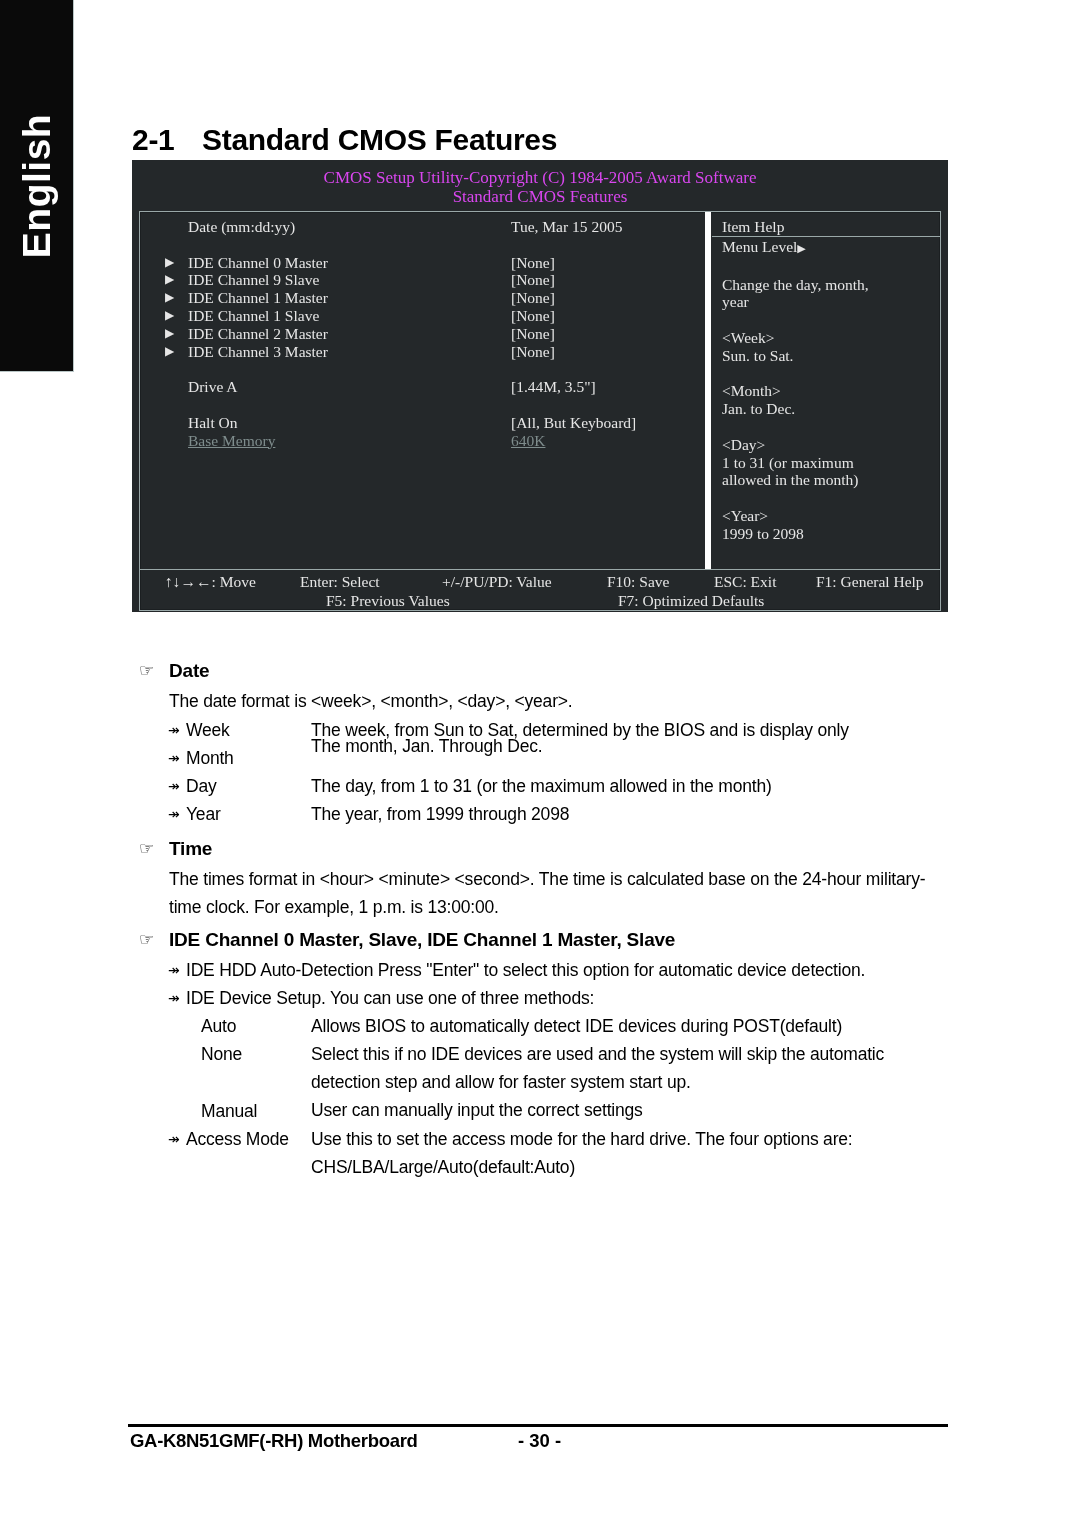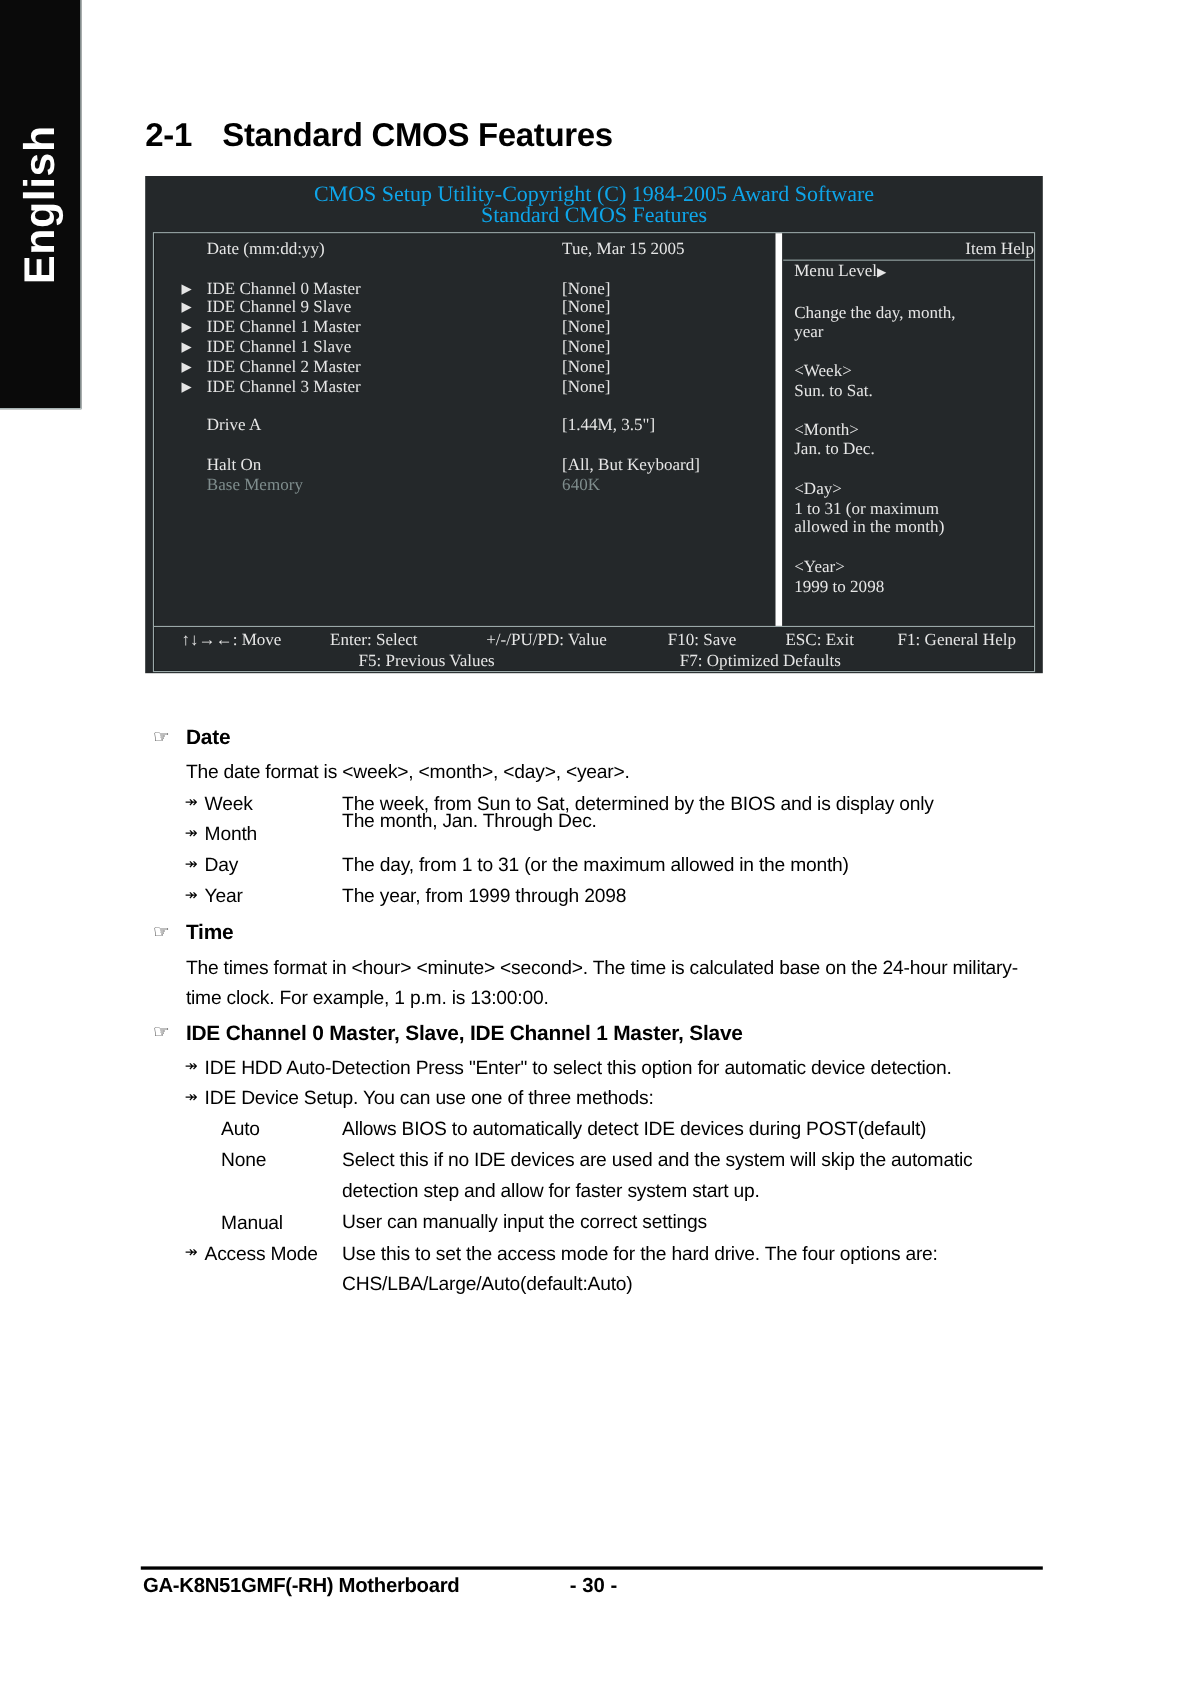"2-1" #page-title .num { margin-top: none -> 16px }
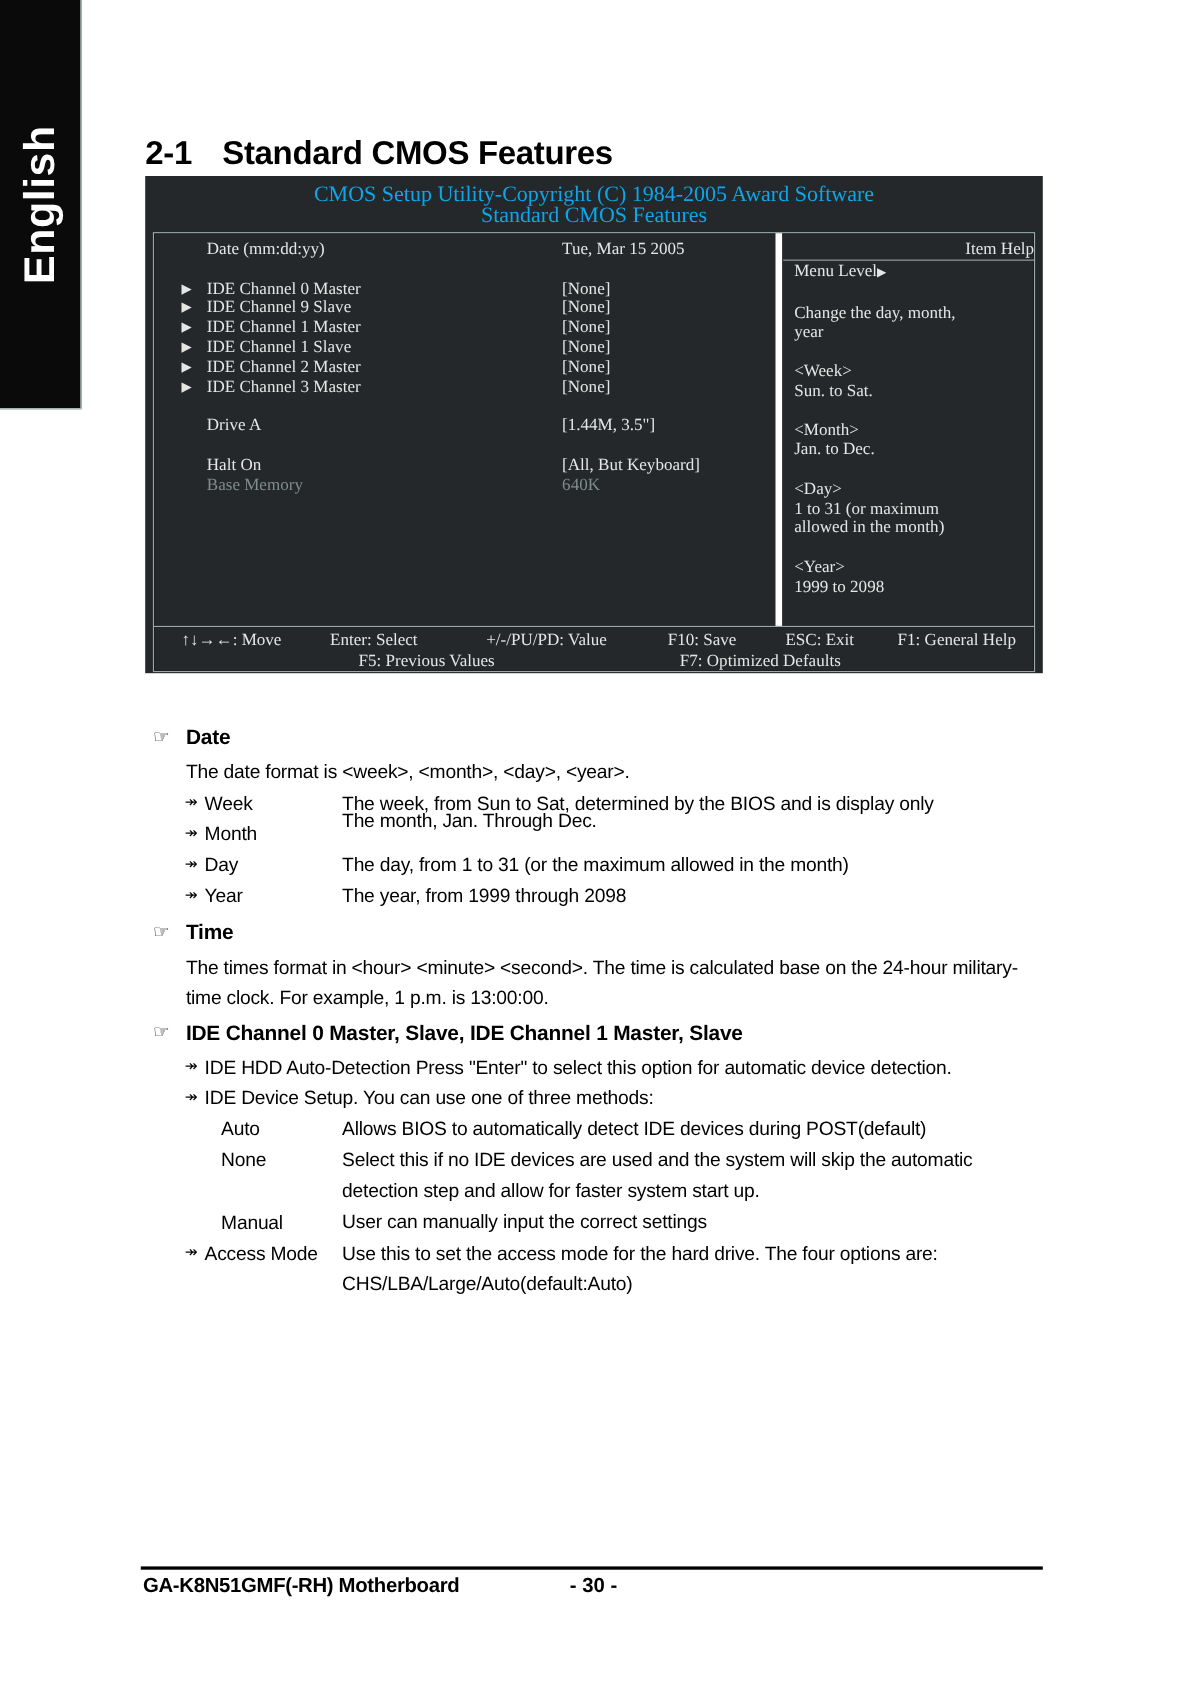"CMOS Setup Utility-Copyright (C)" #bios-title-area { color: #0ea5e9 -> #d946ef; font-size: 20px -> 17px }
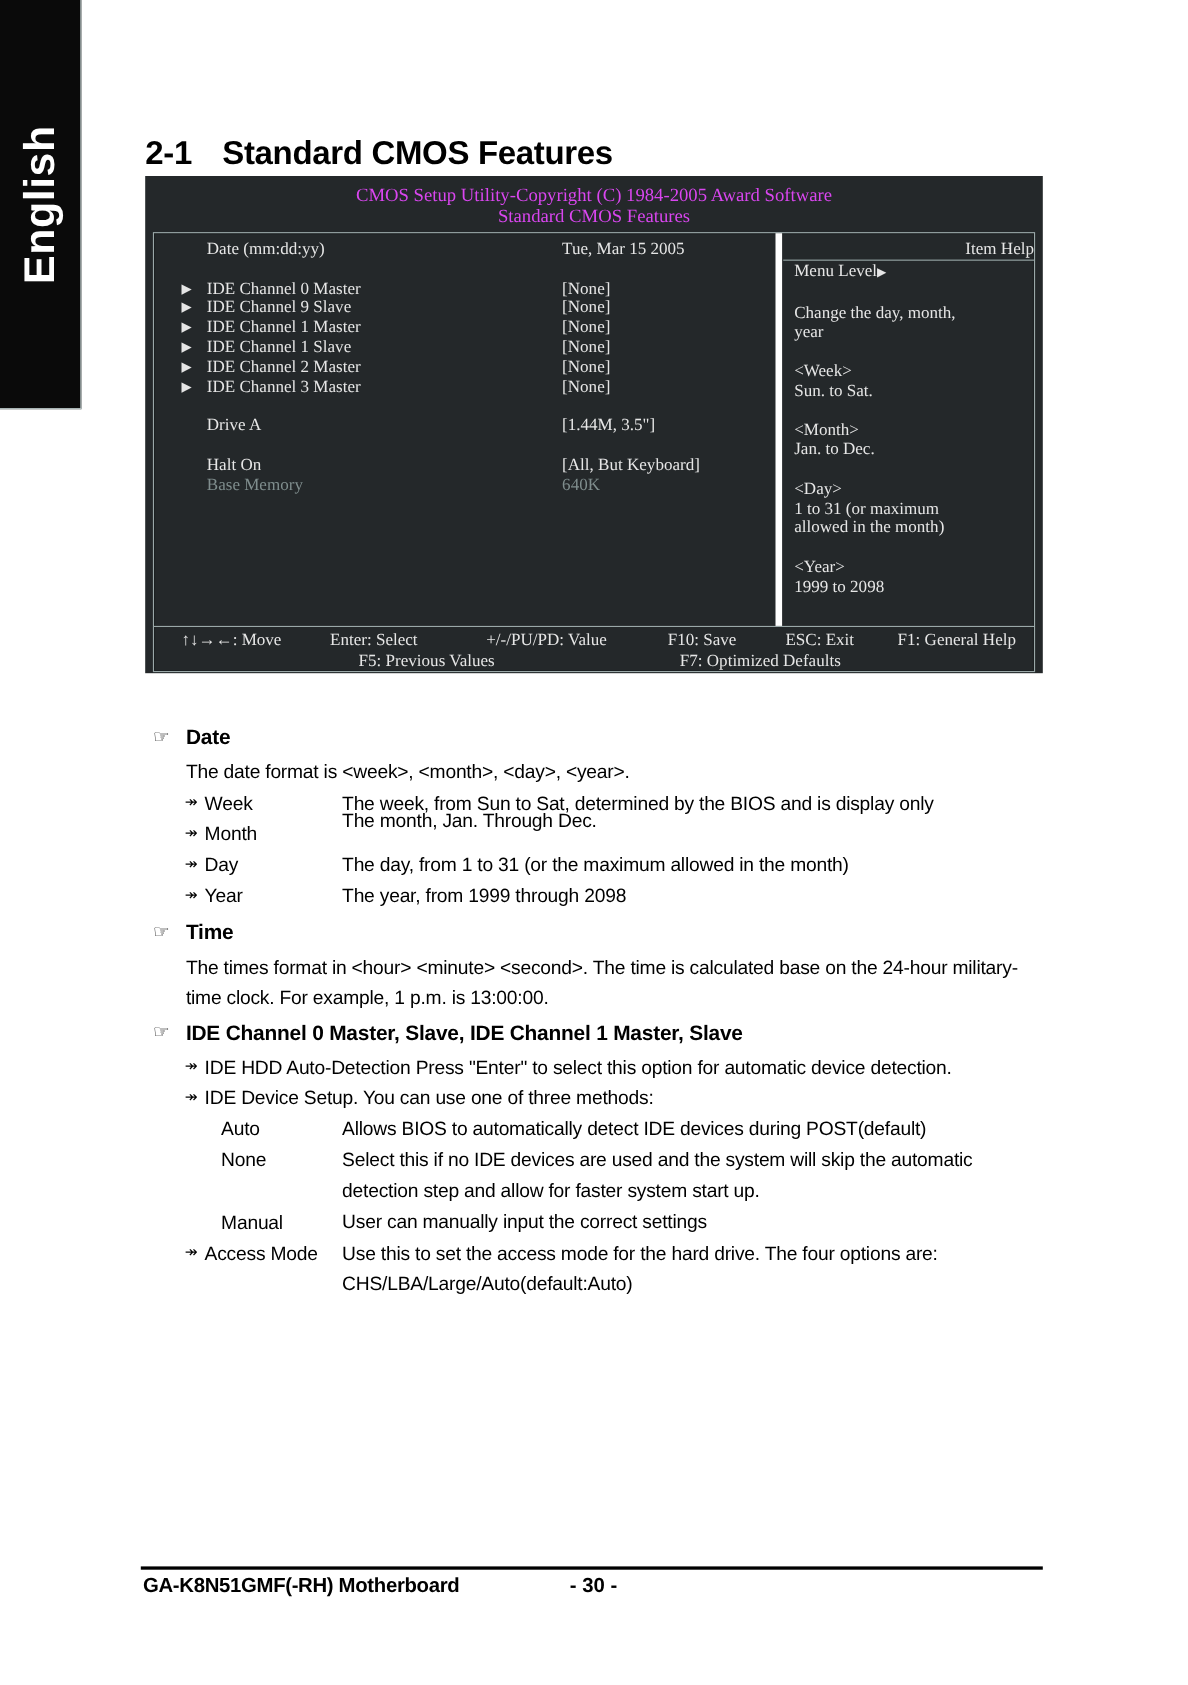"Item Help" #help-head { text-align: right -> none }
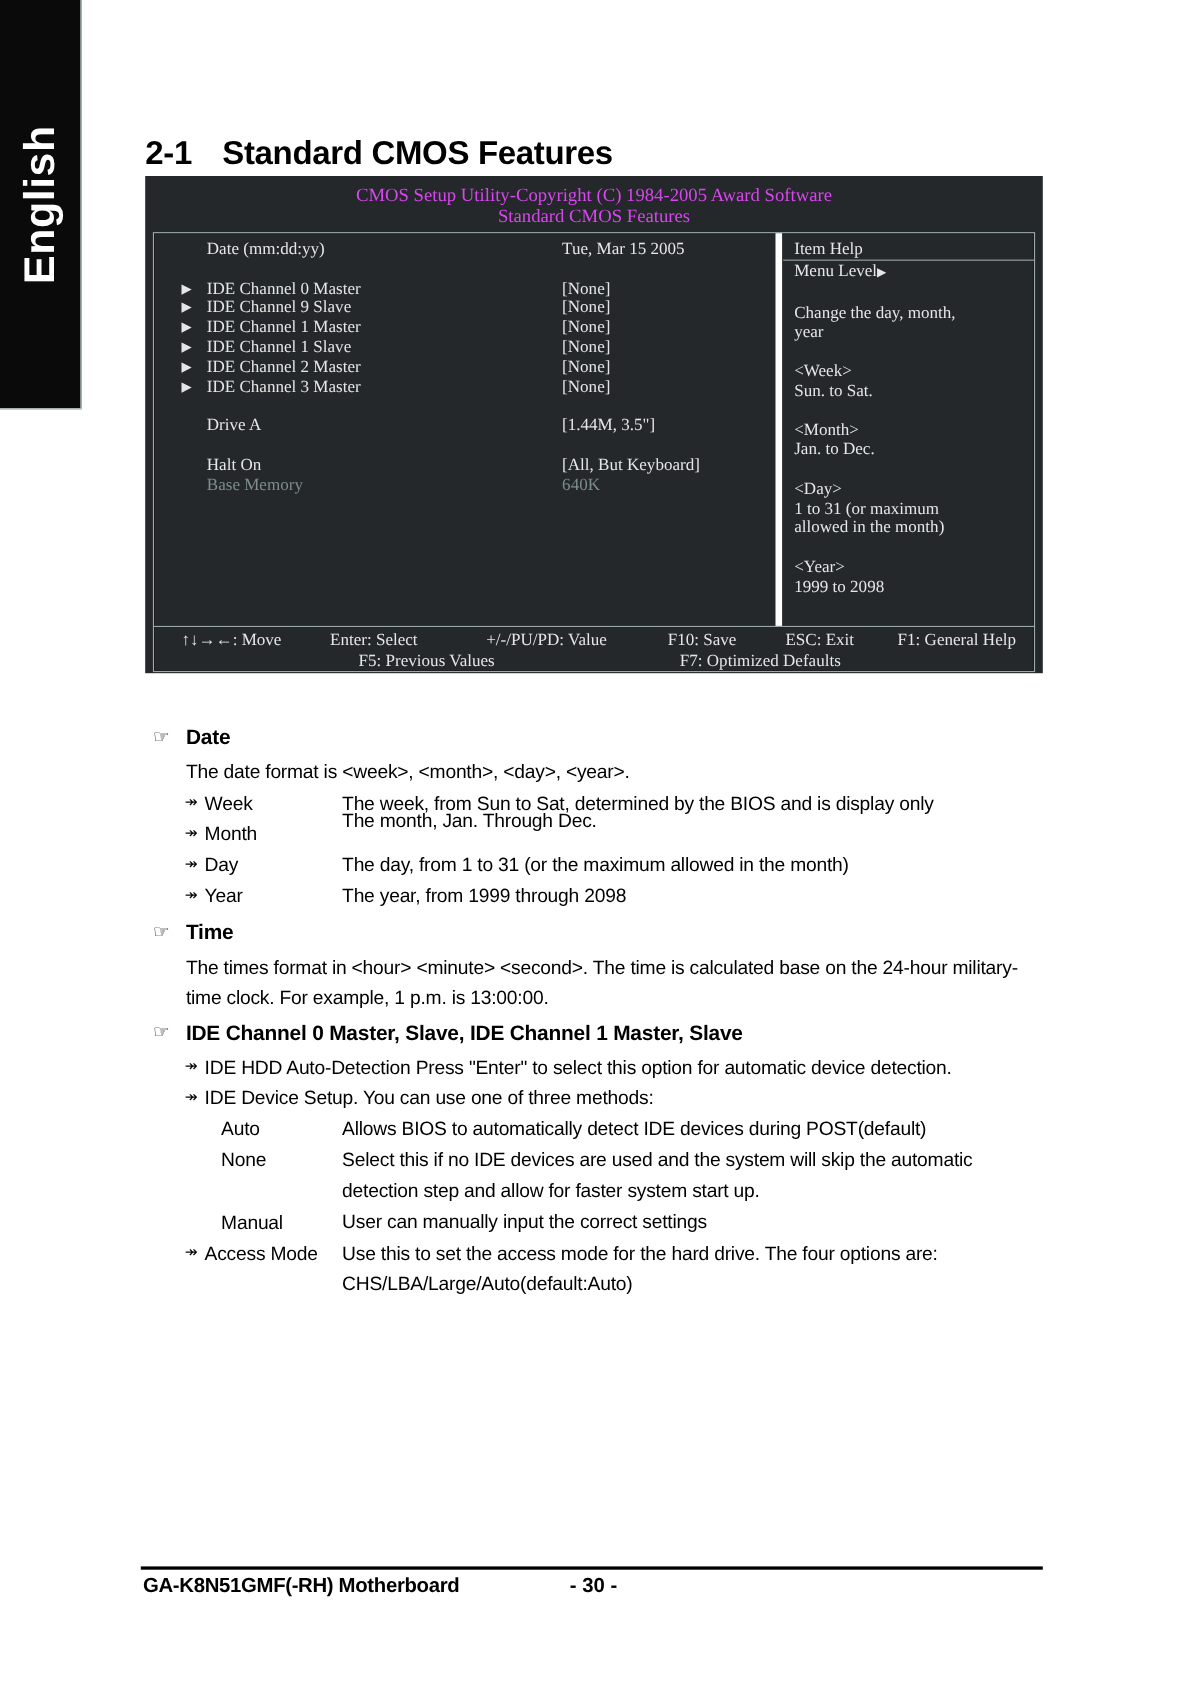"Base Memory" .set-row.dim .label, .set-row.dim .value { text-decoration: none -> underline }
